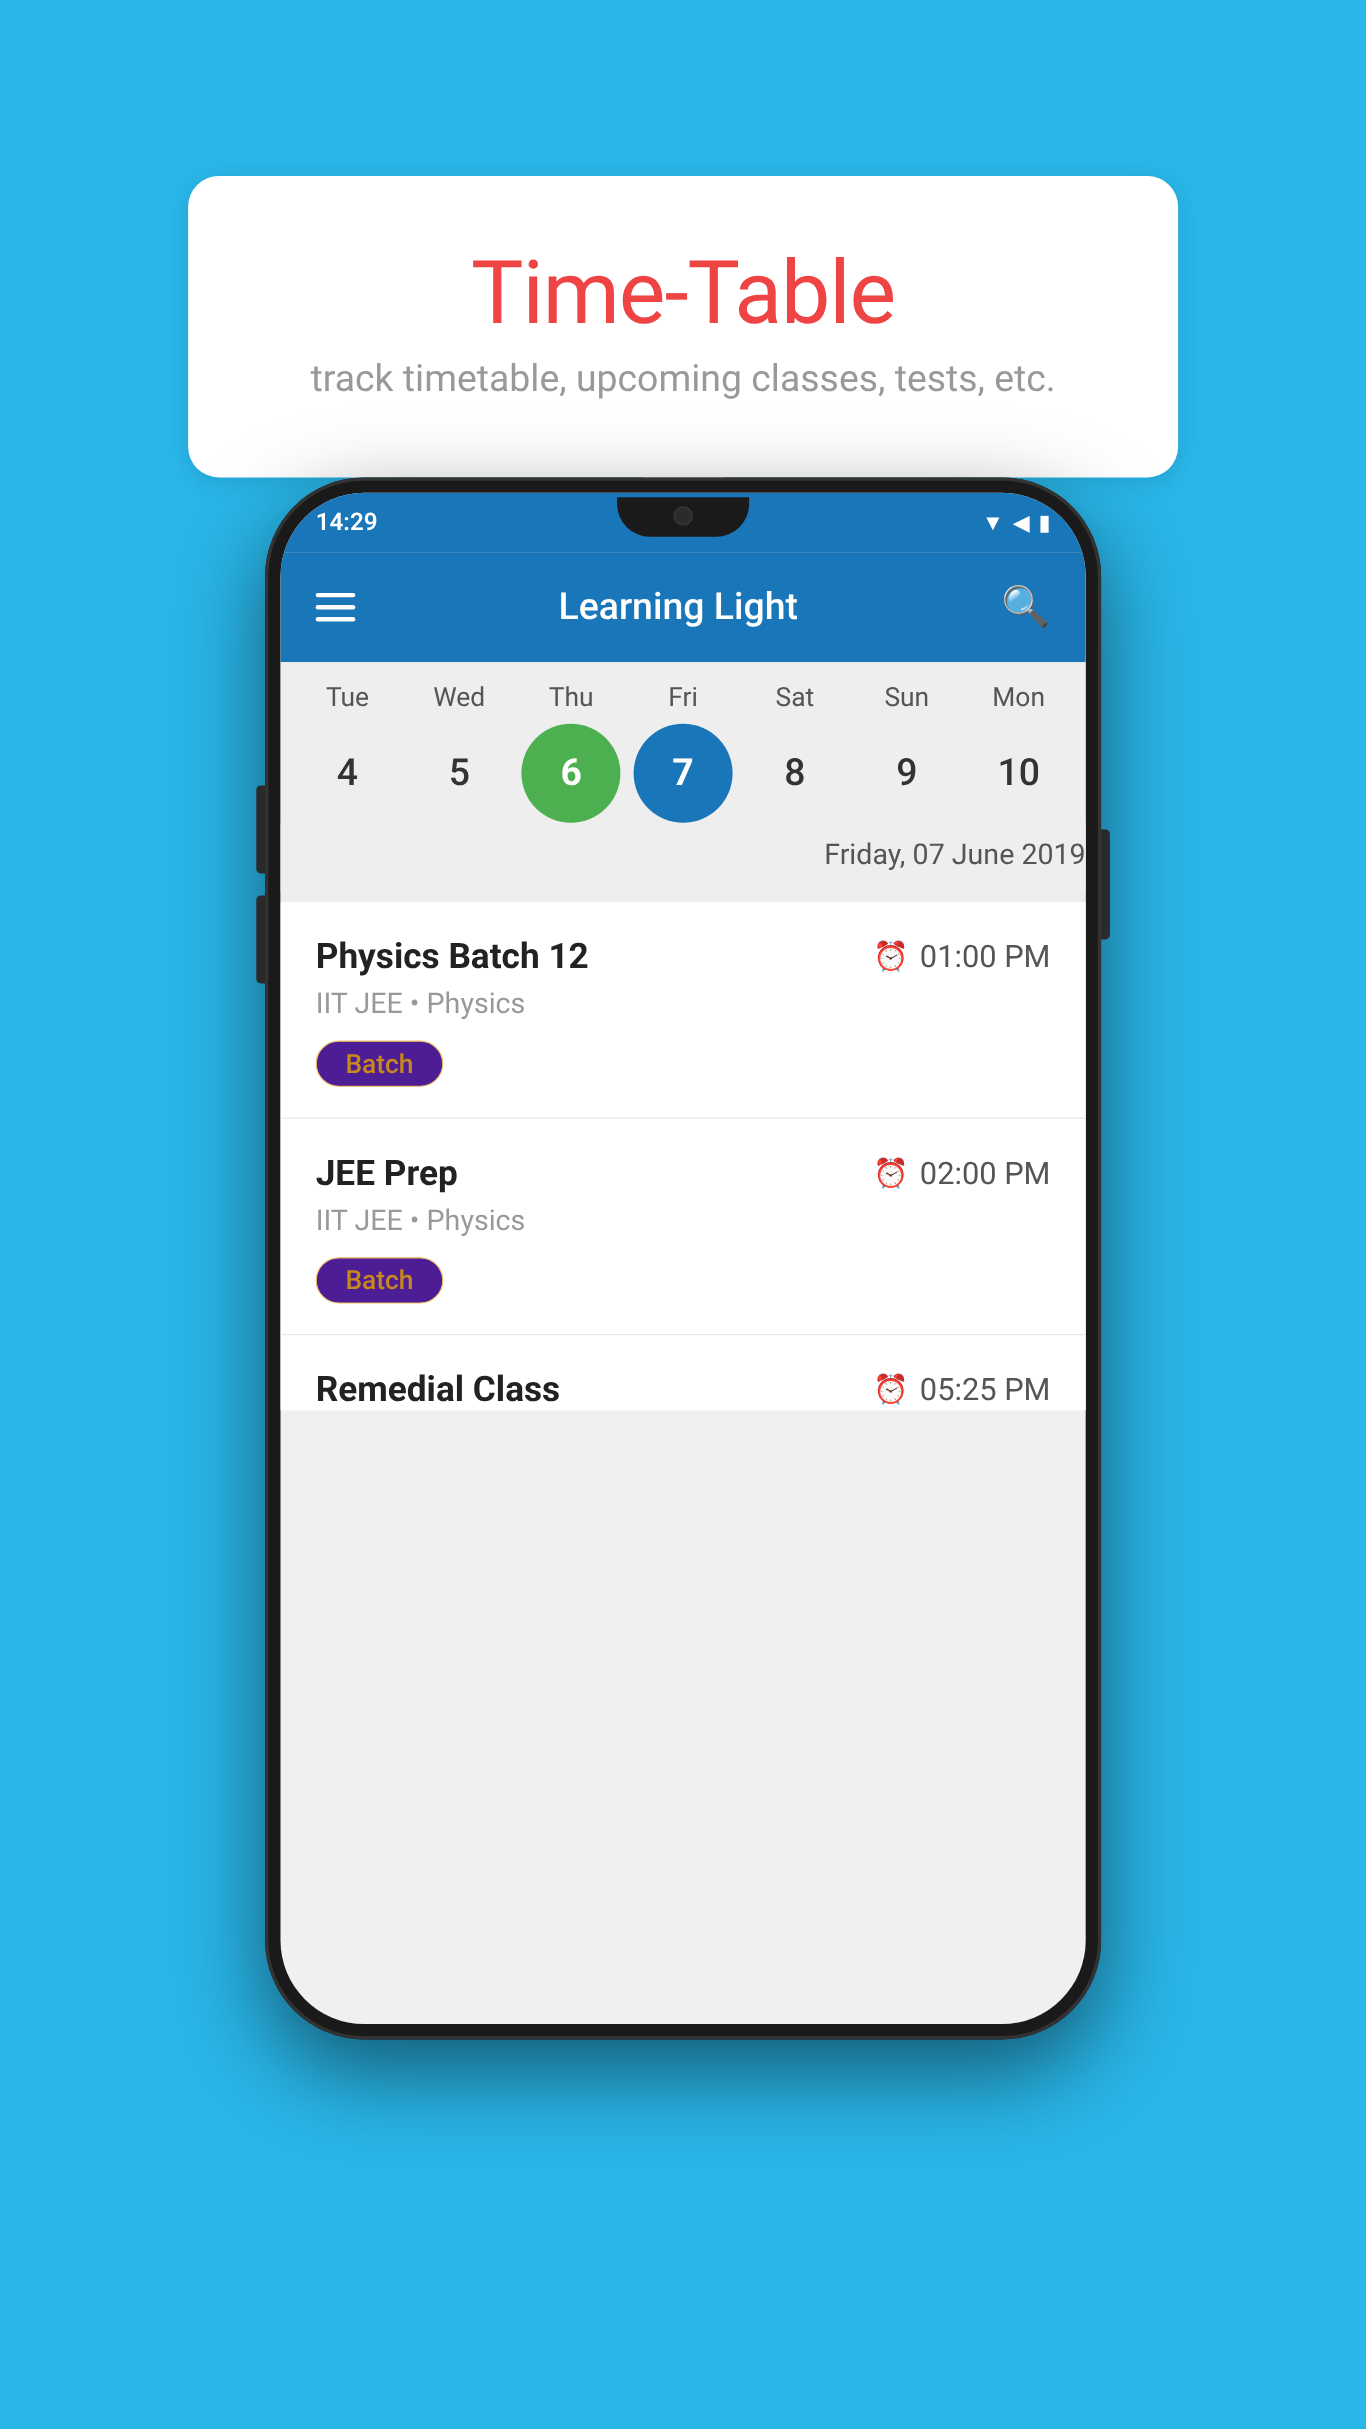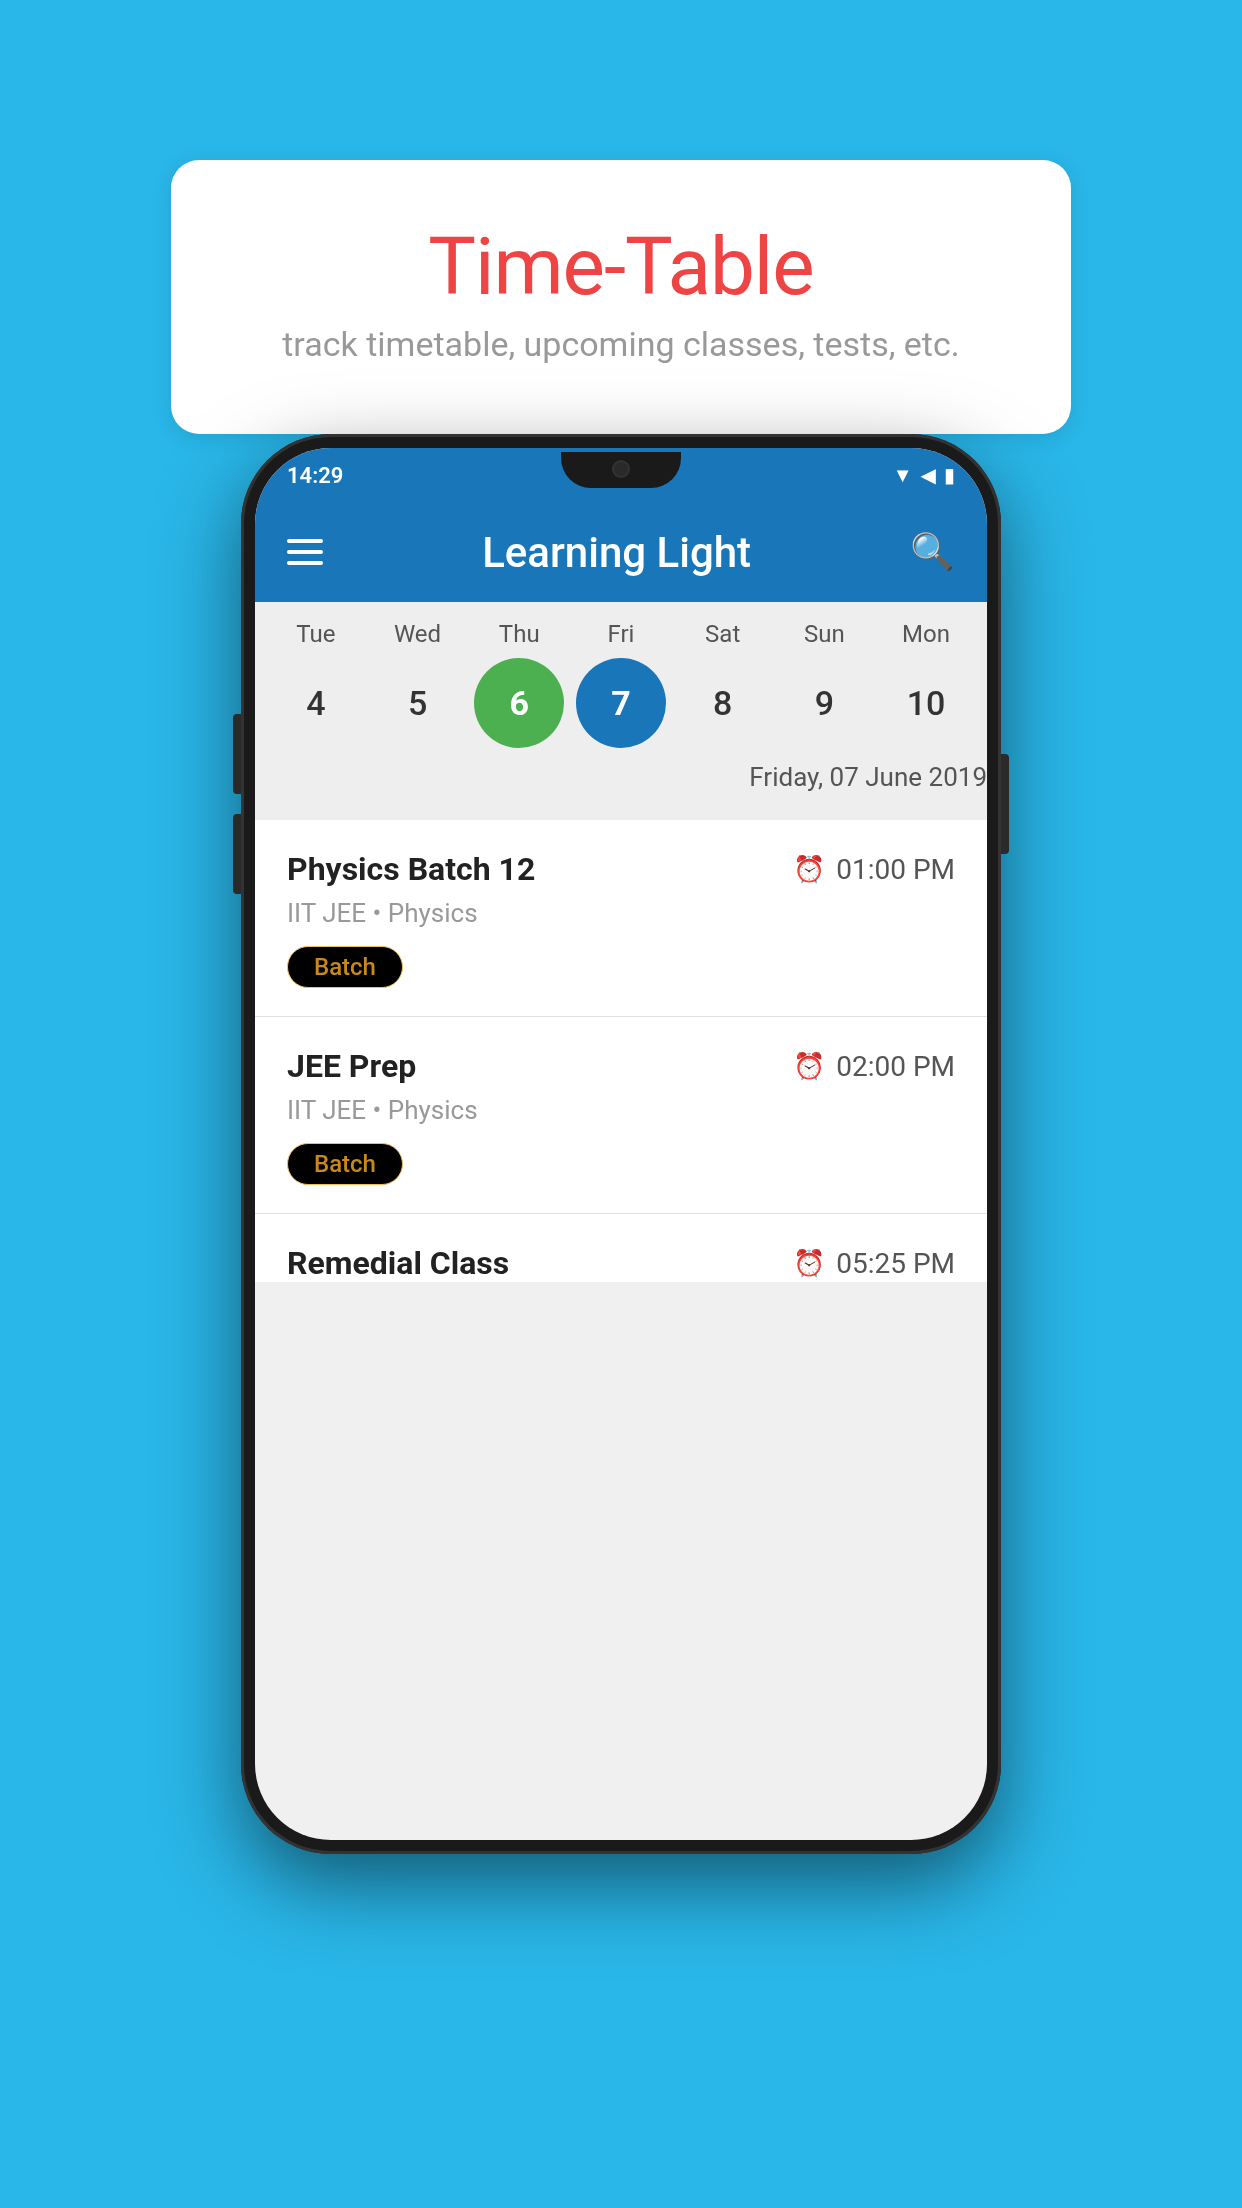"Learning Light" .app-title { font-size: 42px -> 34px }
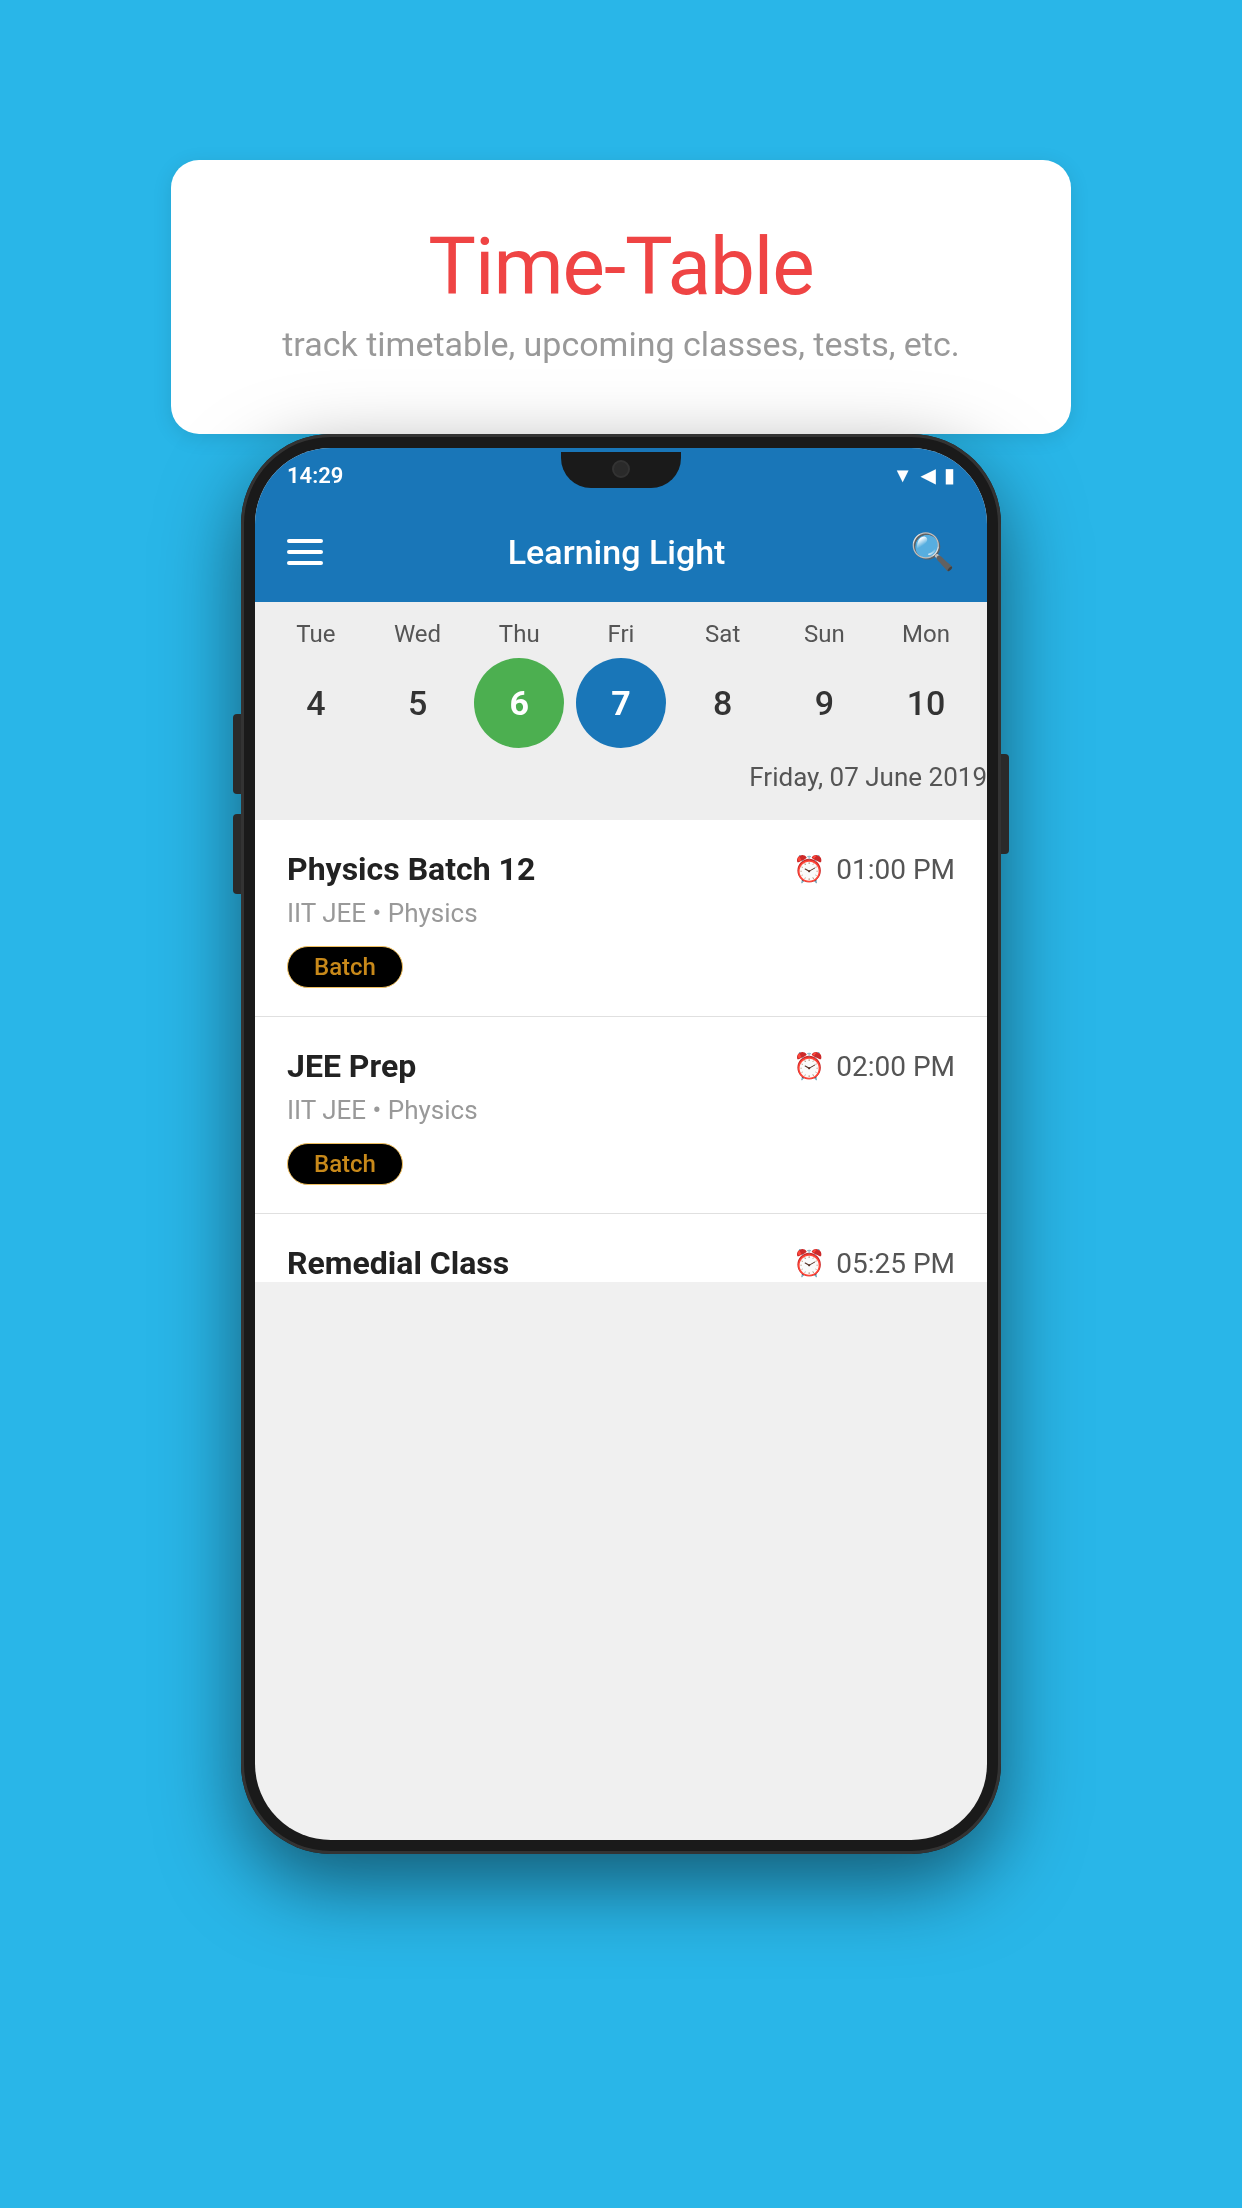"Batch" .batch-tag { background: #000000 -> #4c1d95 }
